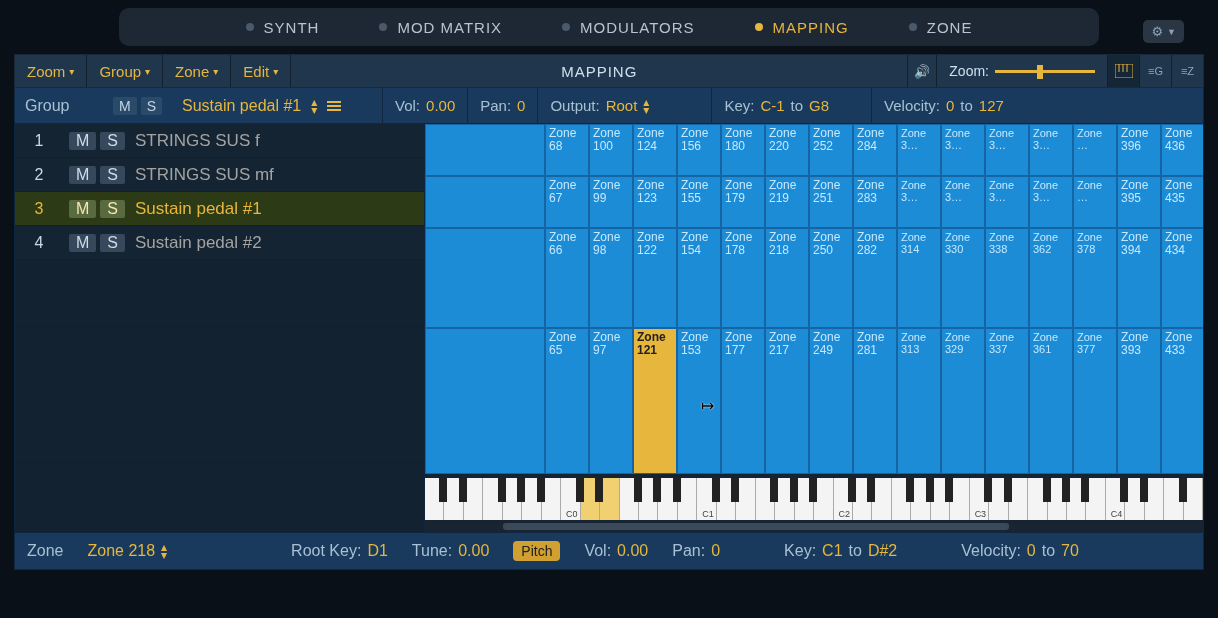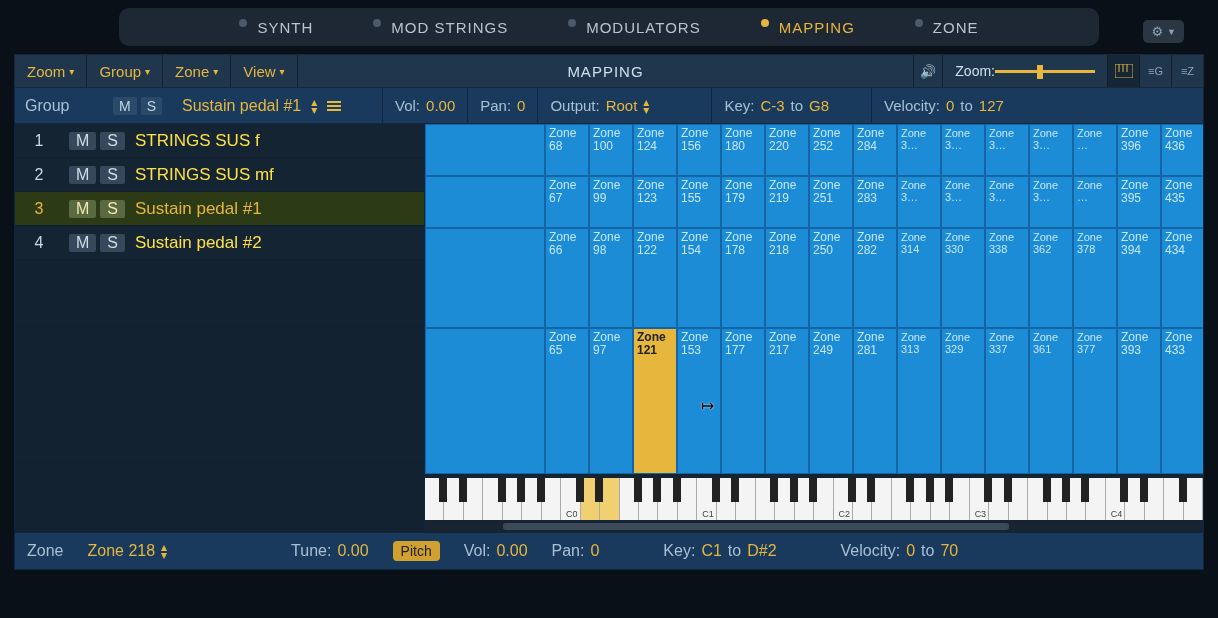"SYNTH" .tab { align-items: none -> center }
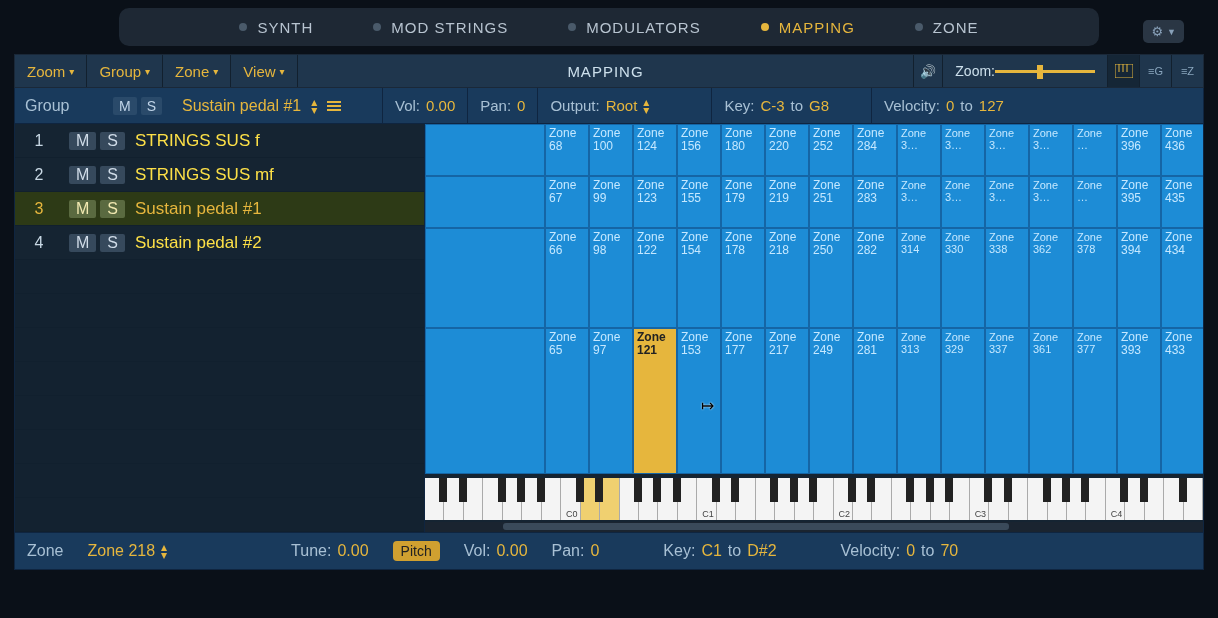"MOD STRINGS" span { text: STRINGS -> MATRIX }
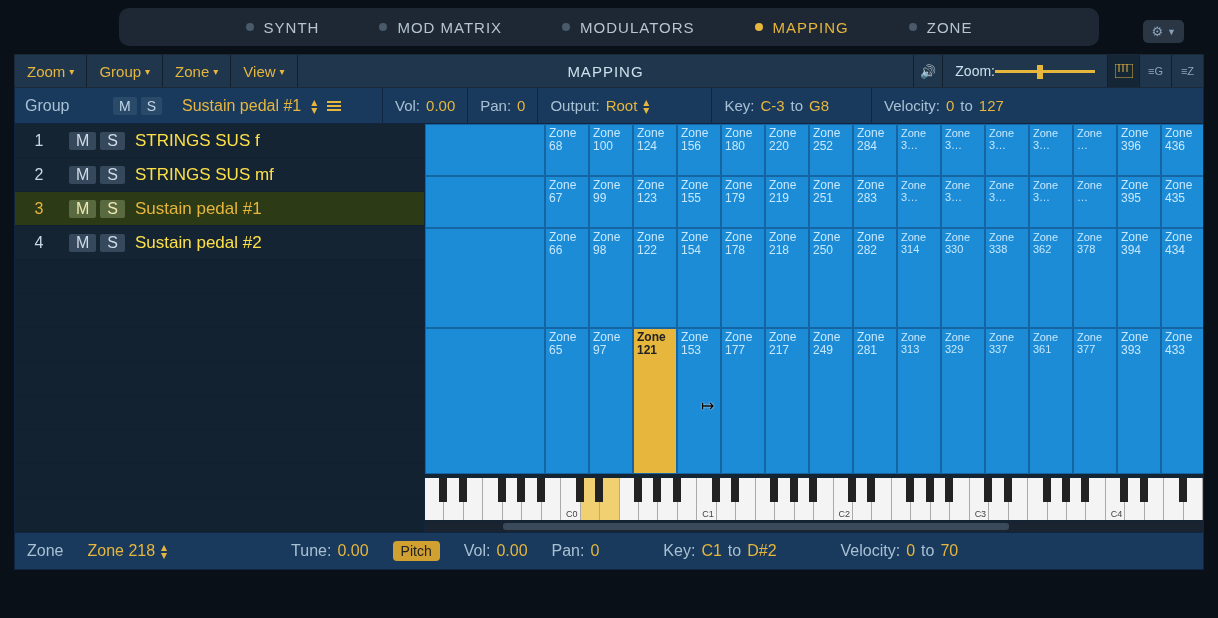"View" span { text: View -> Edit }
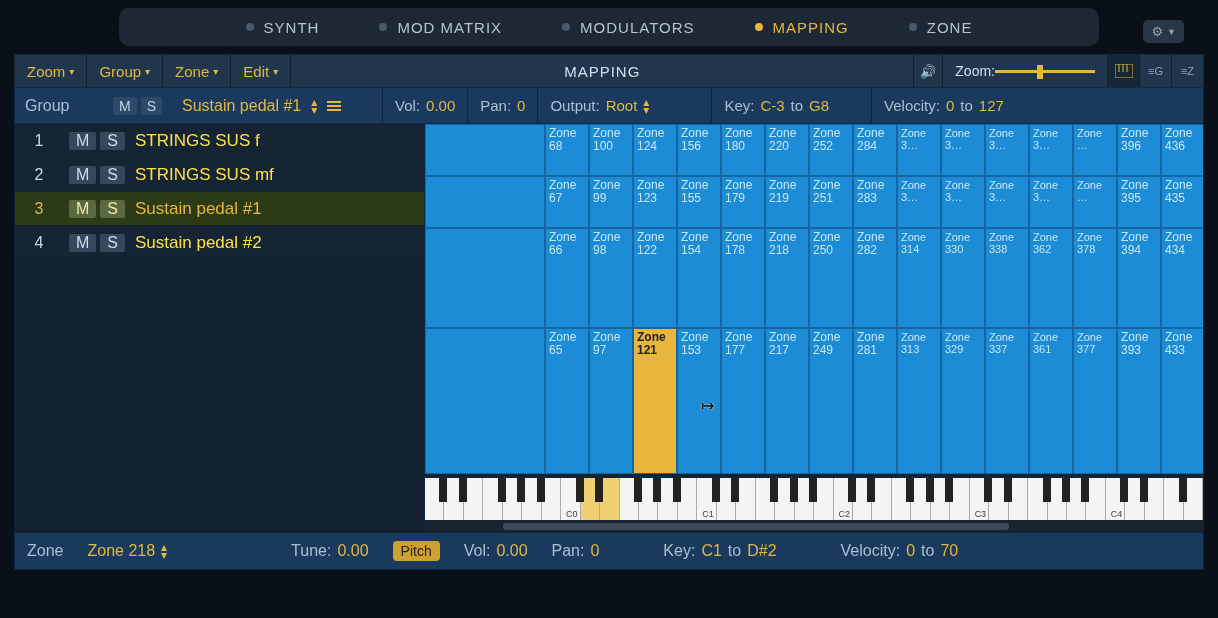"Zoom:" .zoom-sec { gap: none -> 6px }
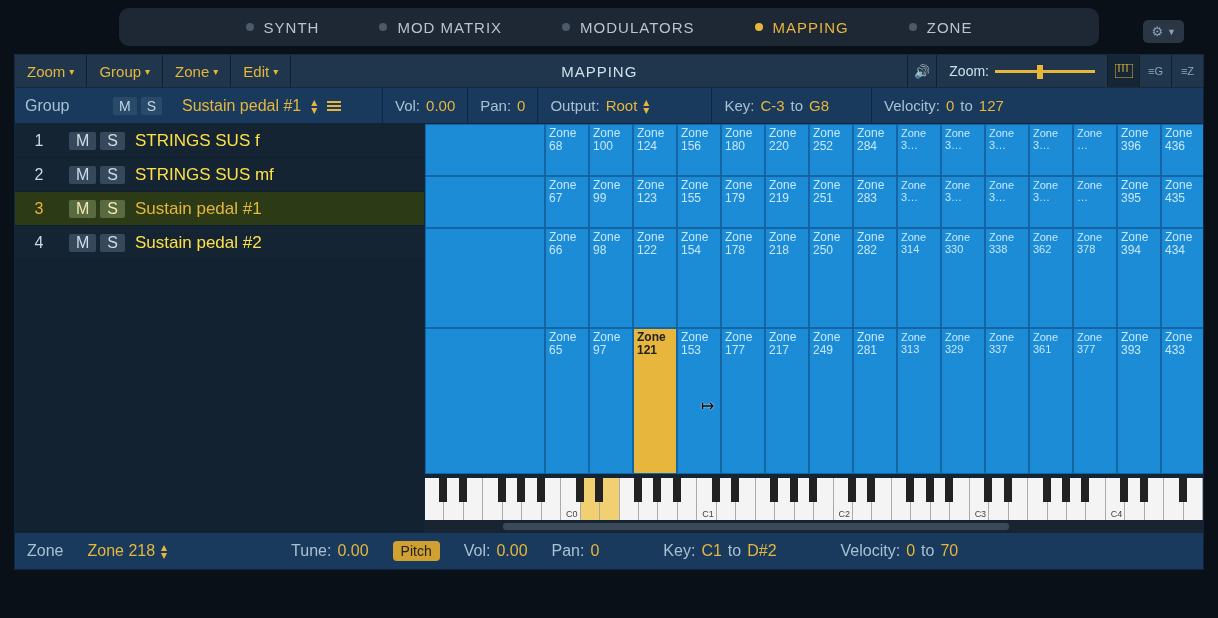"C-3" span.param-val { text: C-3 -> C-1 }
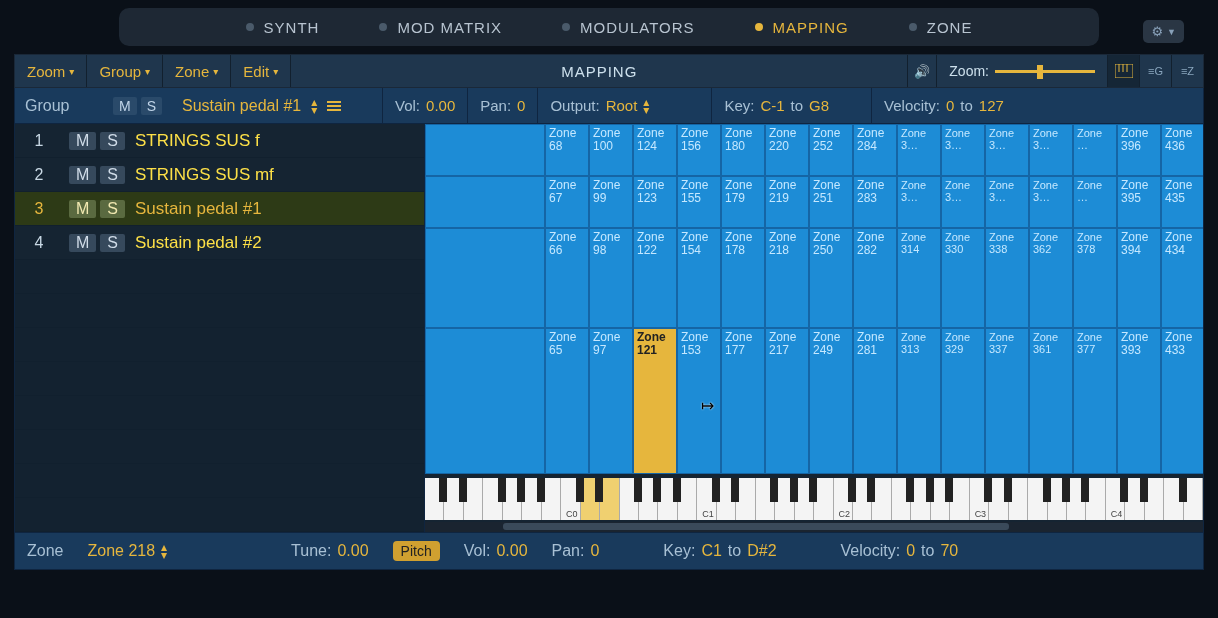"STRINGS SUS f" .glname { color: #fde047 -> #a3a3a3 }
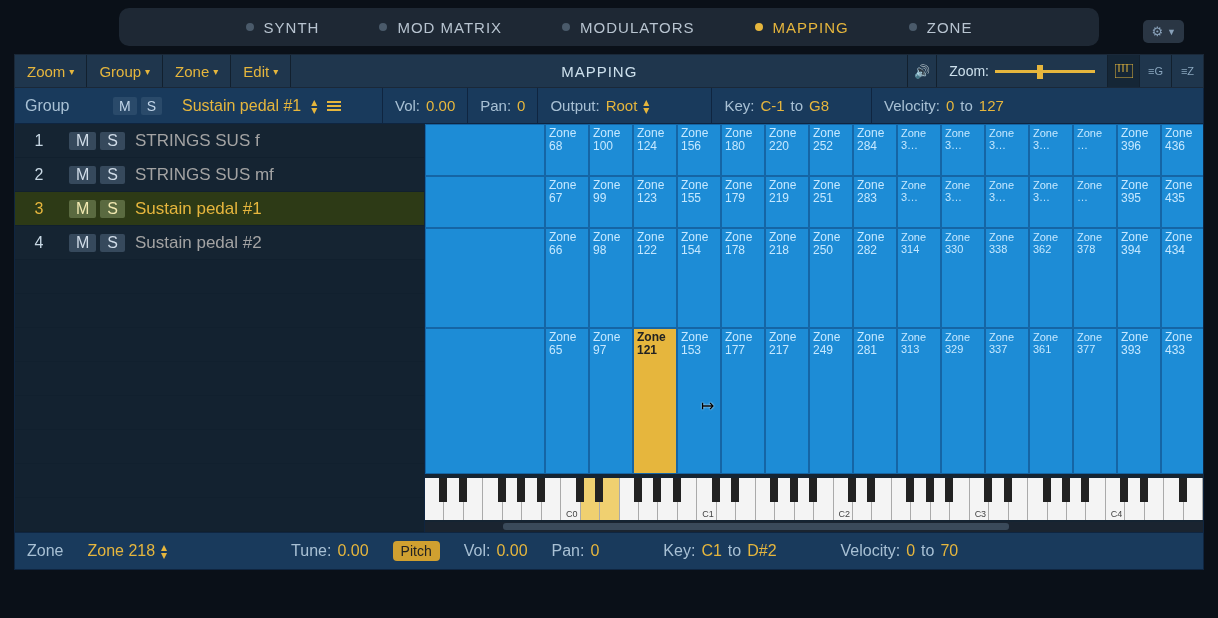"Root Key:" div.param-seg { html: none -> <div> <span>Root Key:</span> <span>D1</span> </div> }
